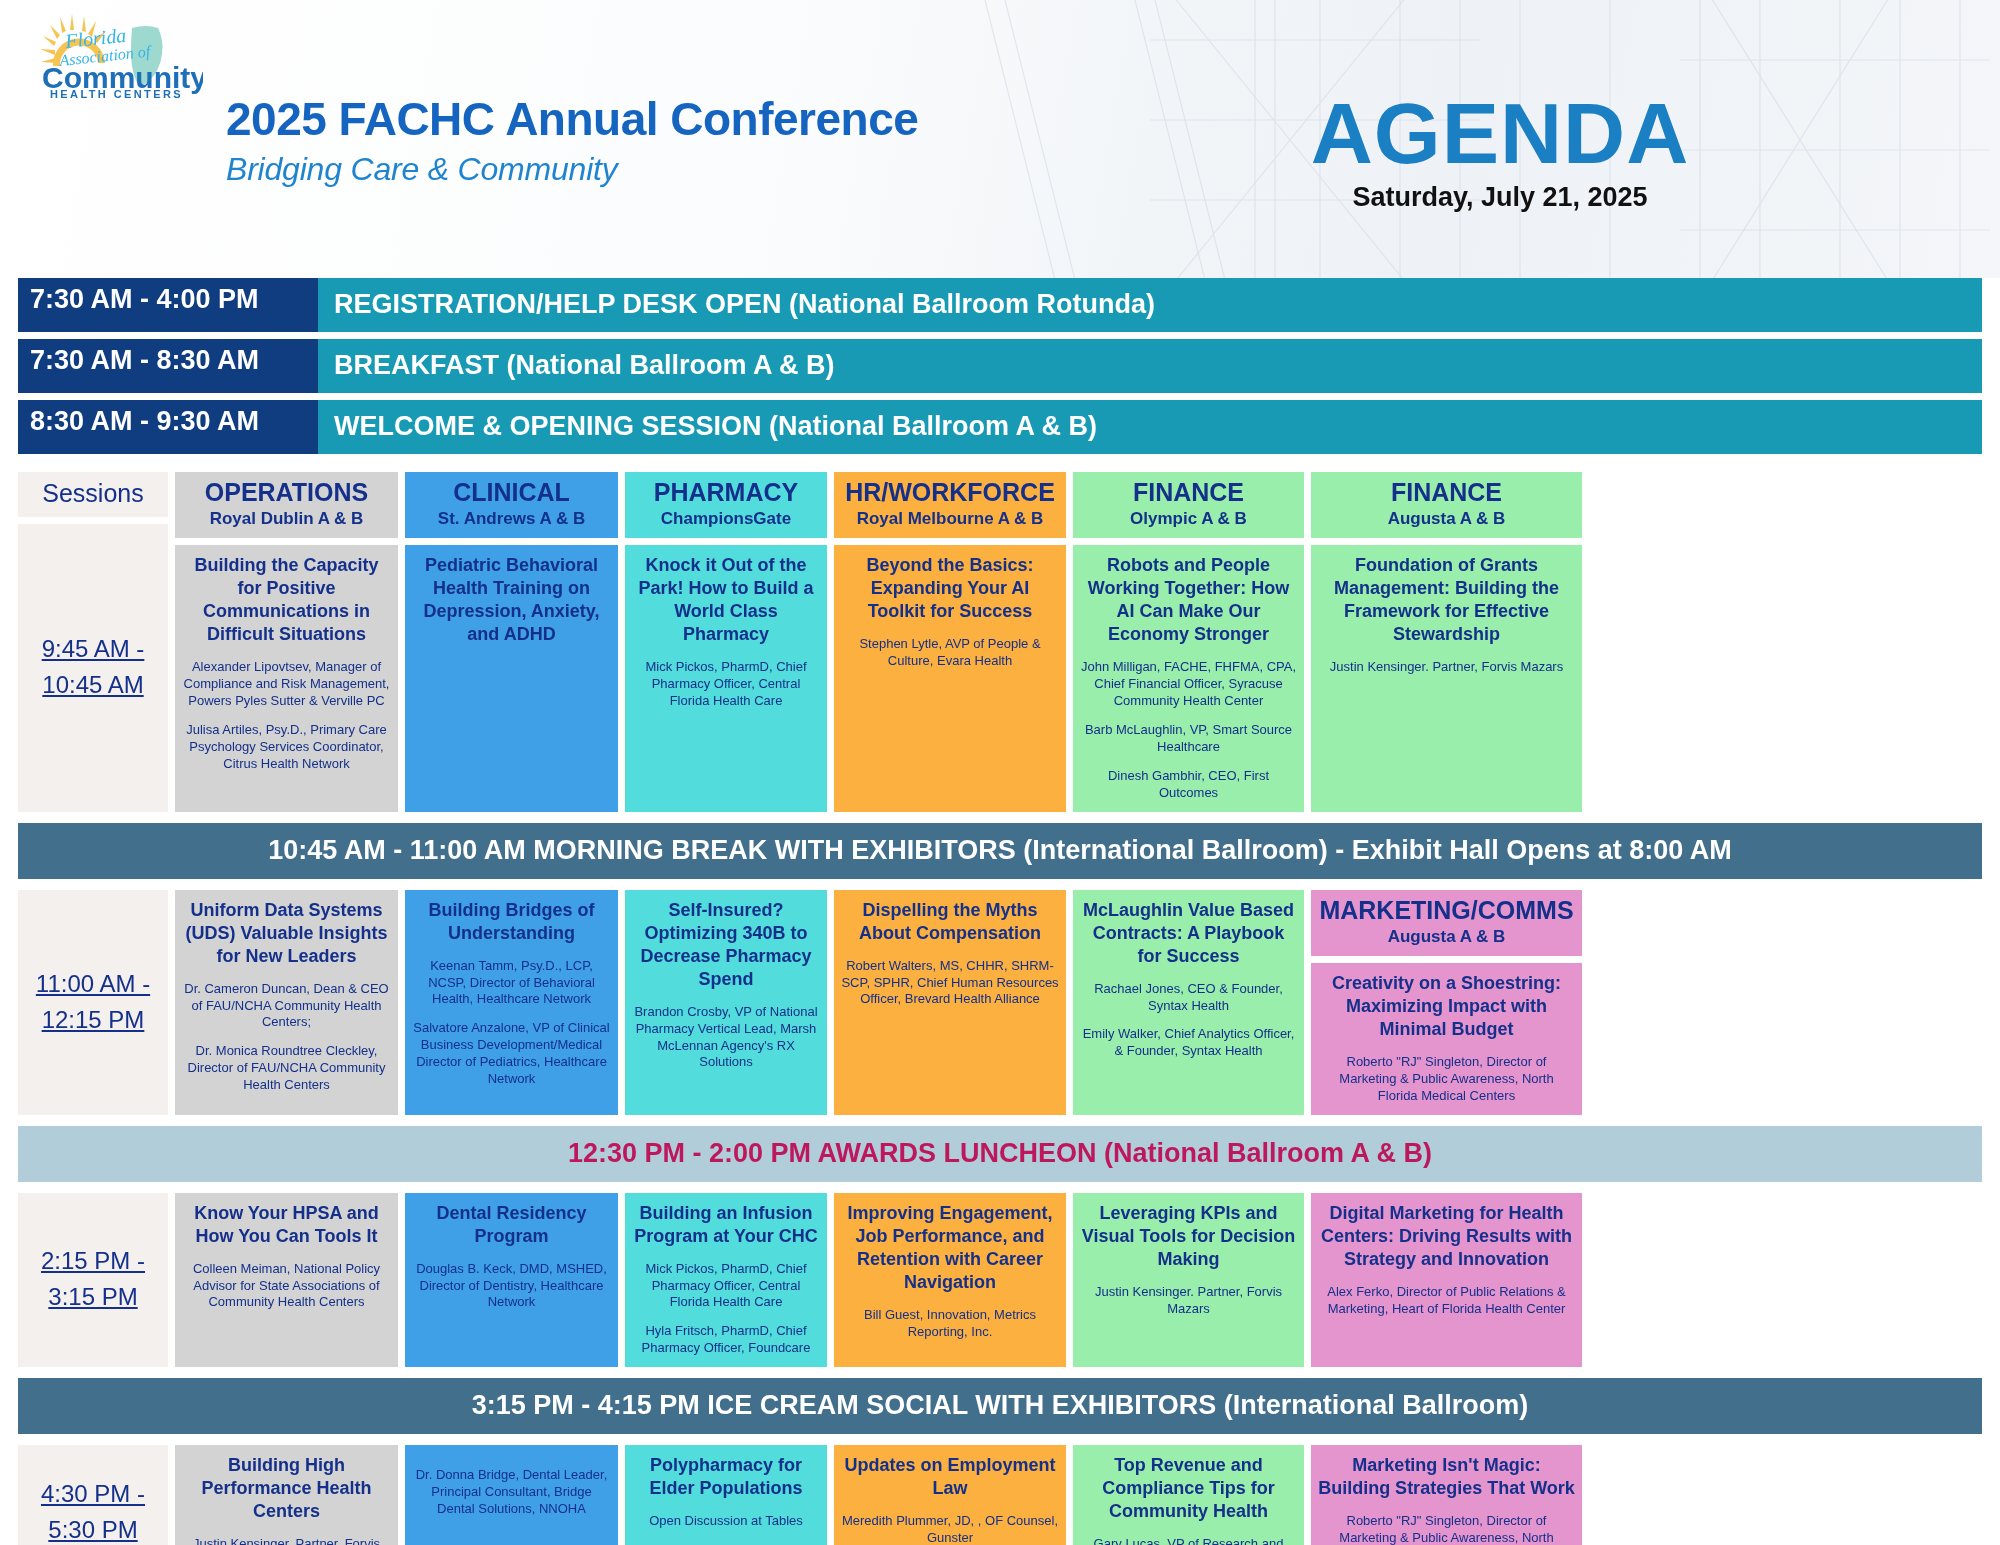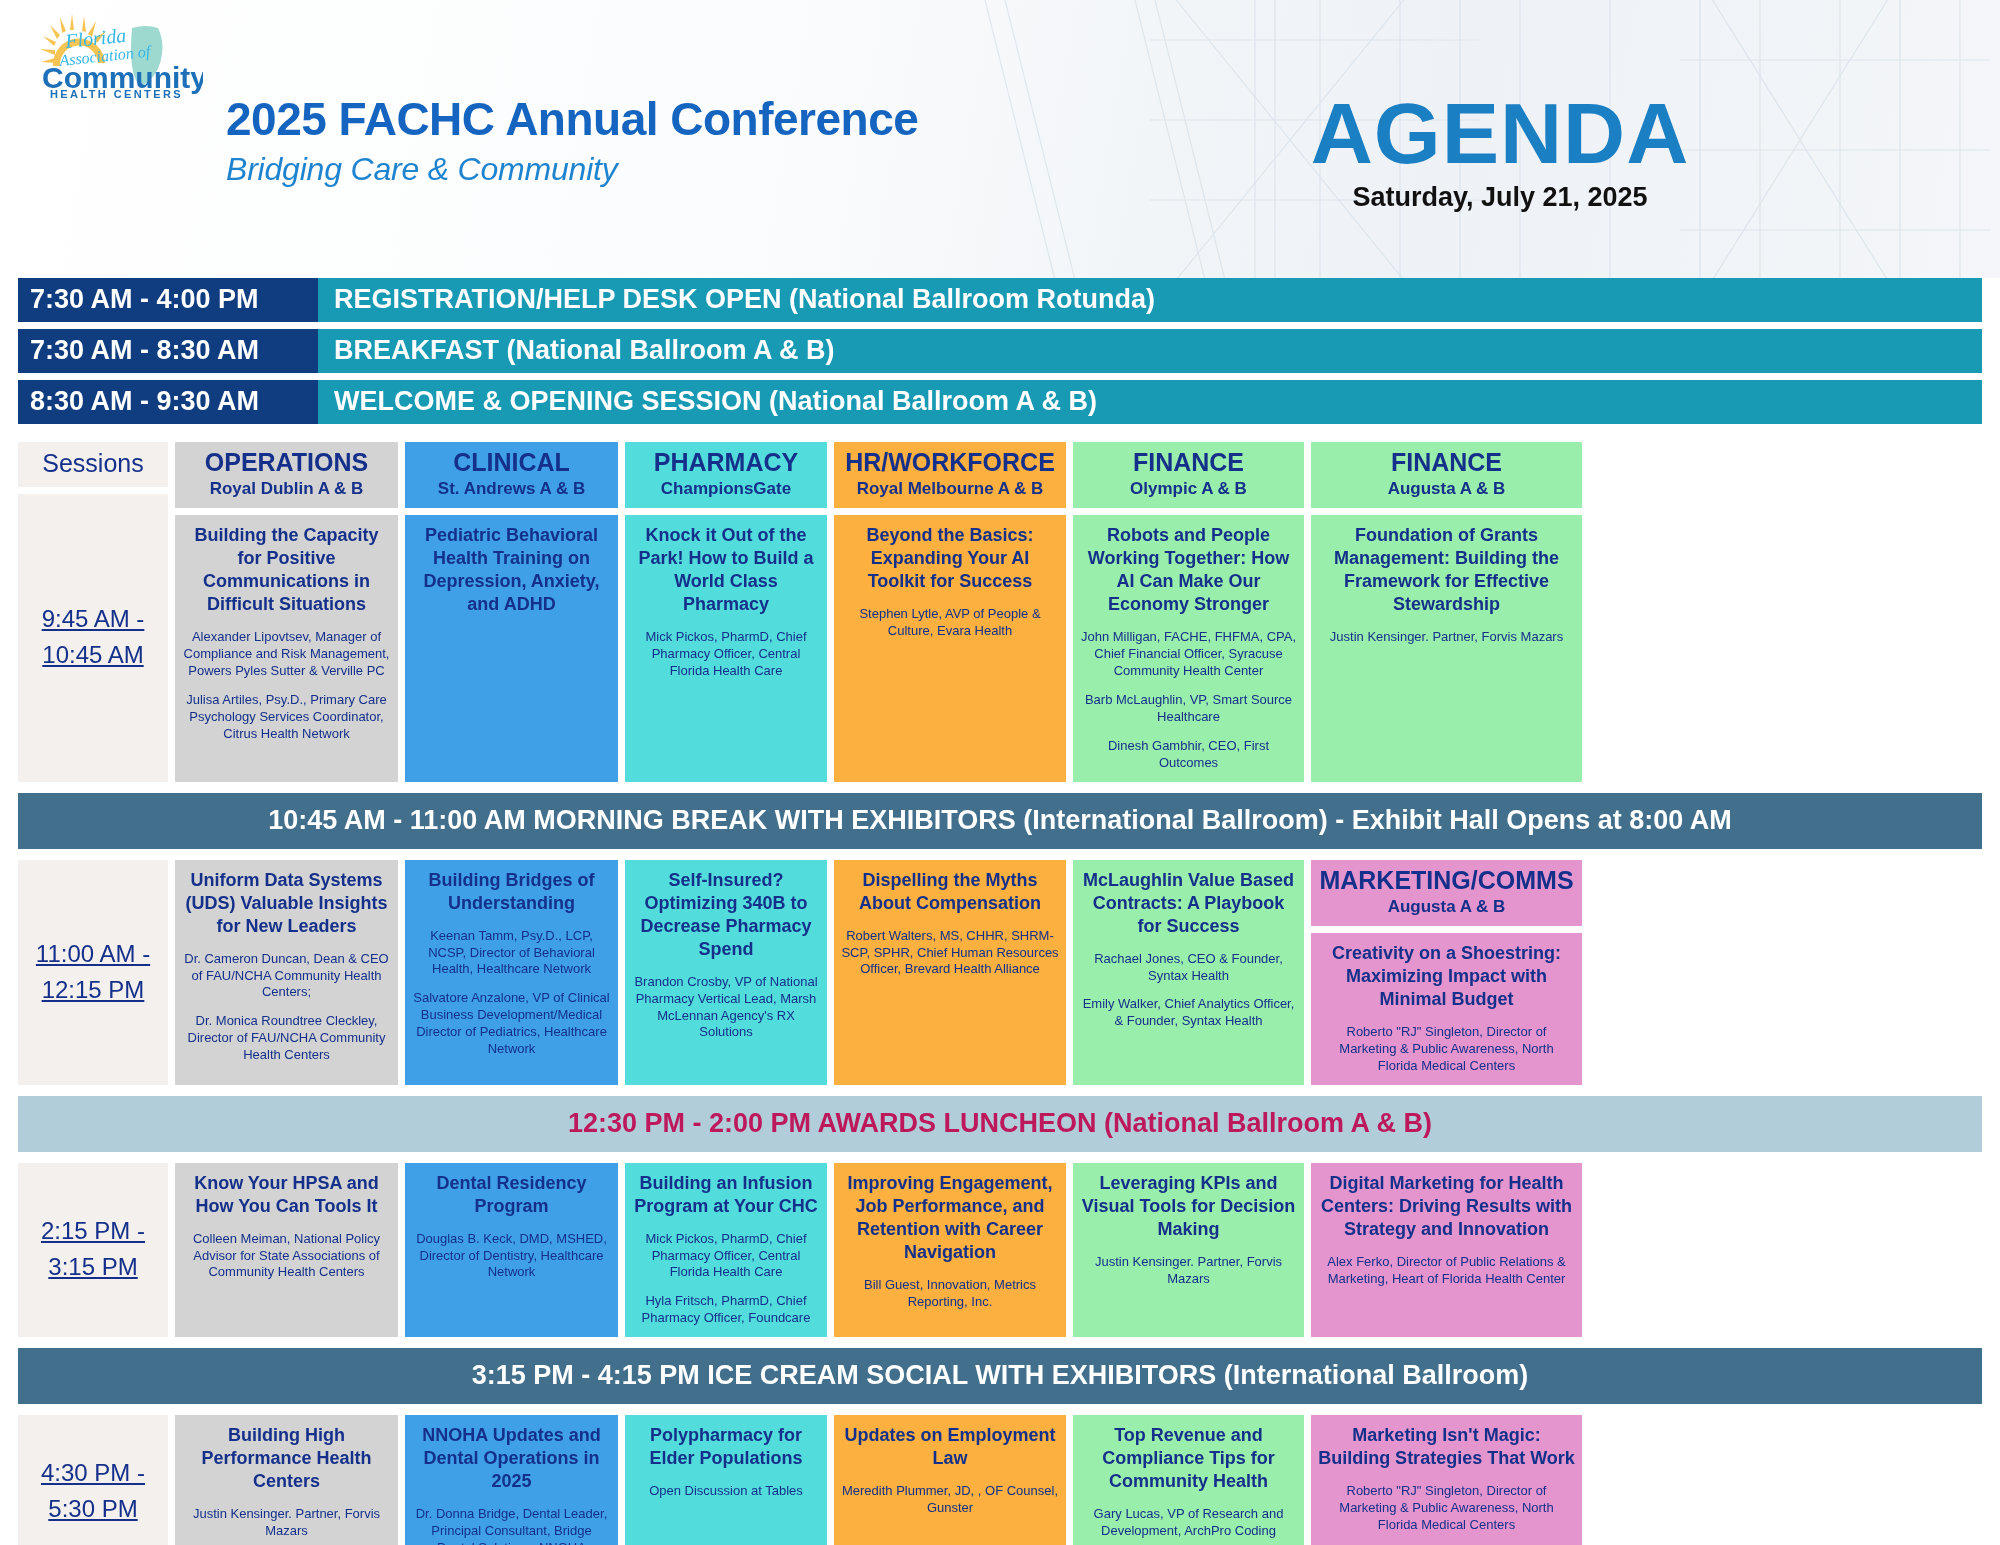"7:30 AM - 4:00 PM" .bar-time { padding: 6px 12px 7px 12px -> 6px 12px 17px 12px }
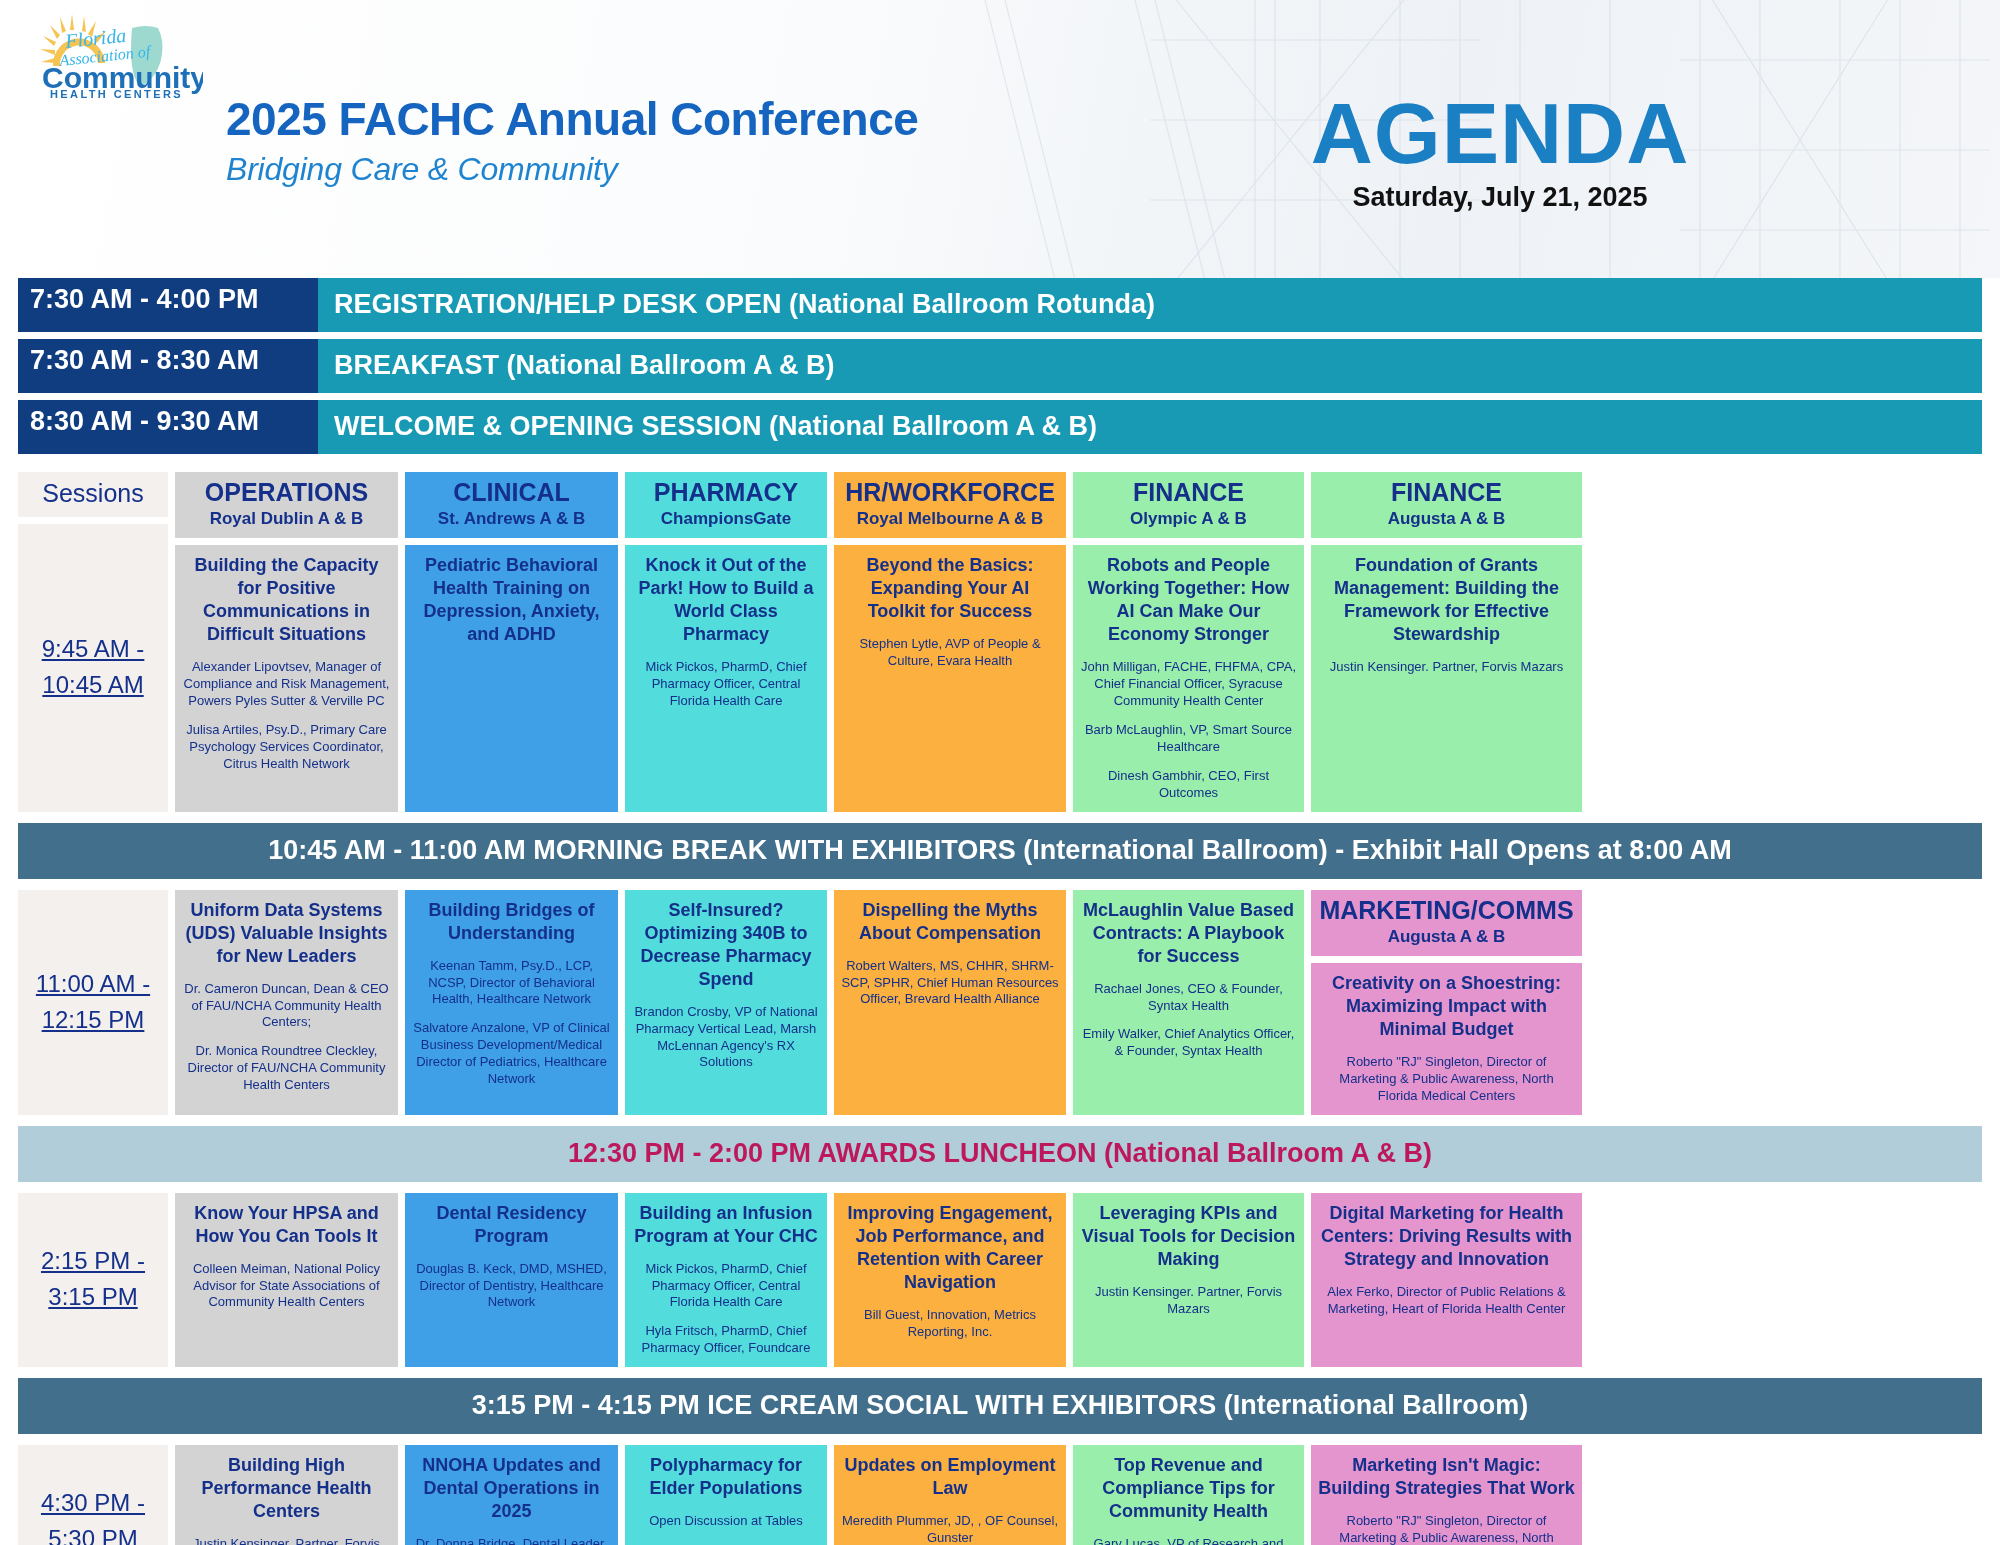"NNOHA Updates and Dental Operations" div.s-title { html: <div>NNOHA Updates and Dental Operations in 2025</div> -> none }
